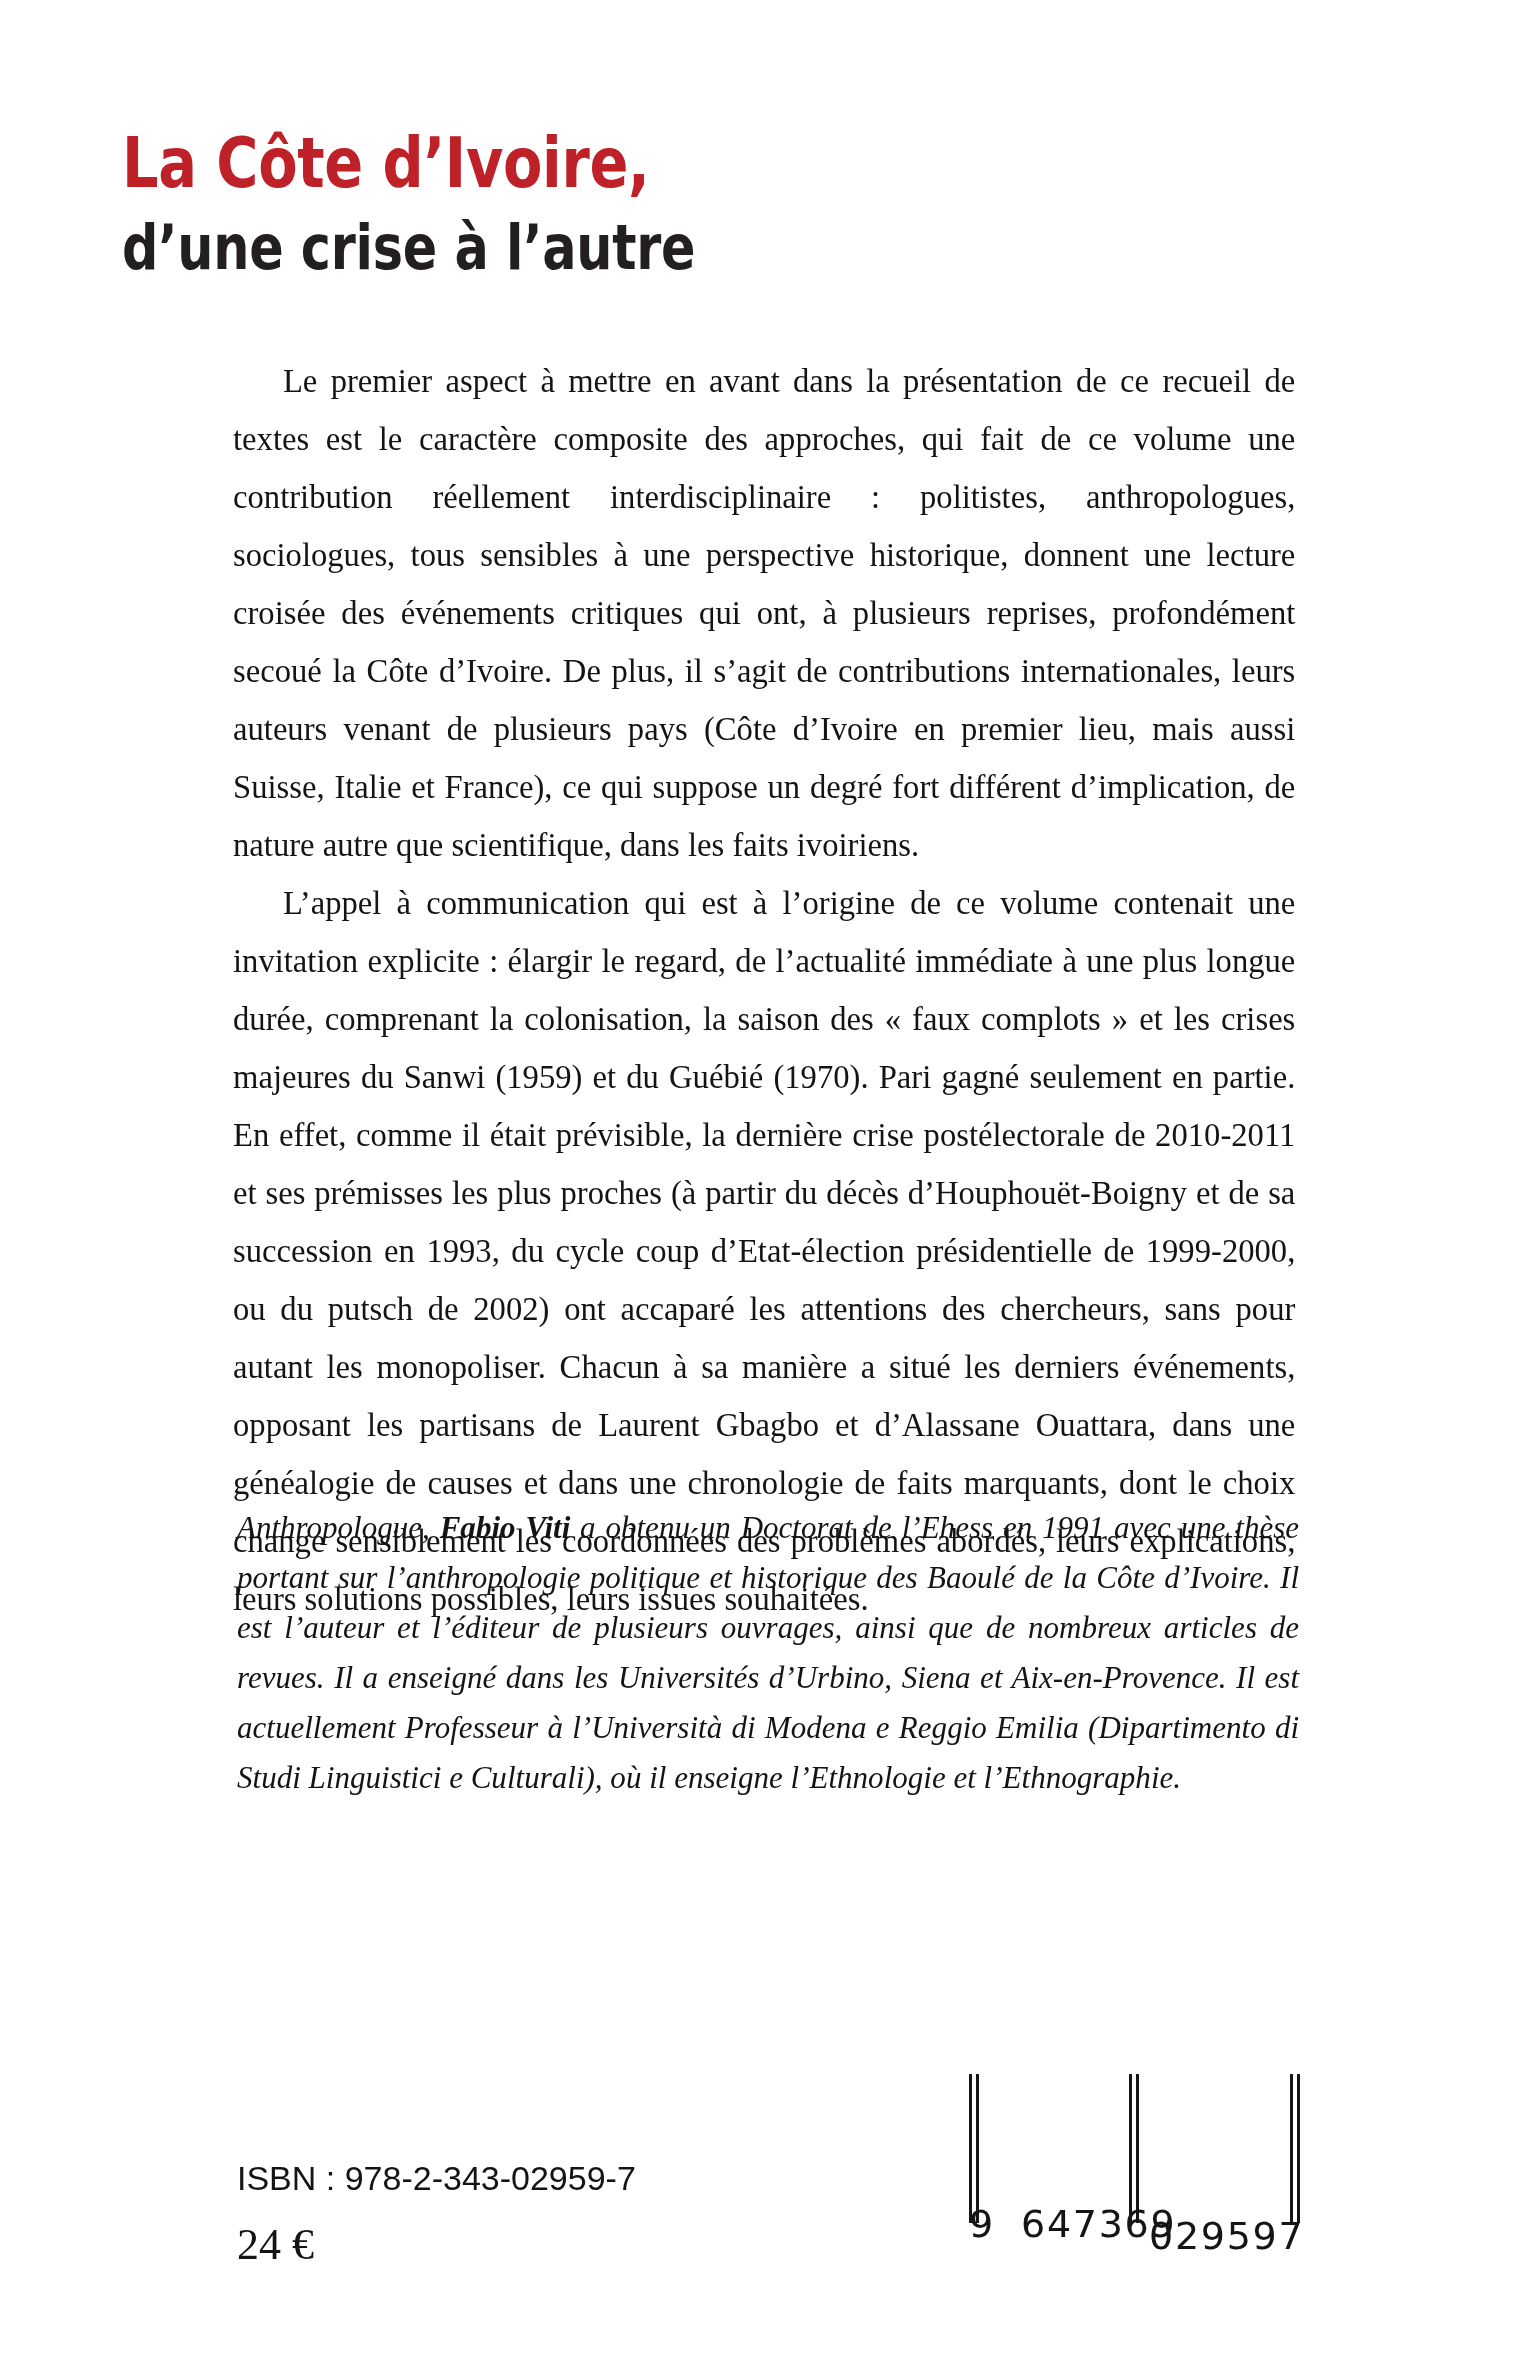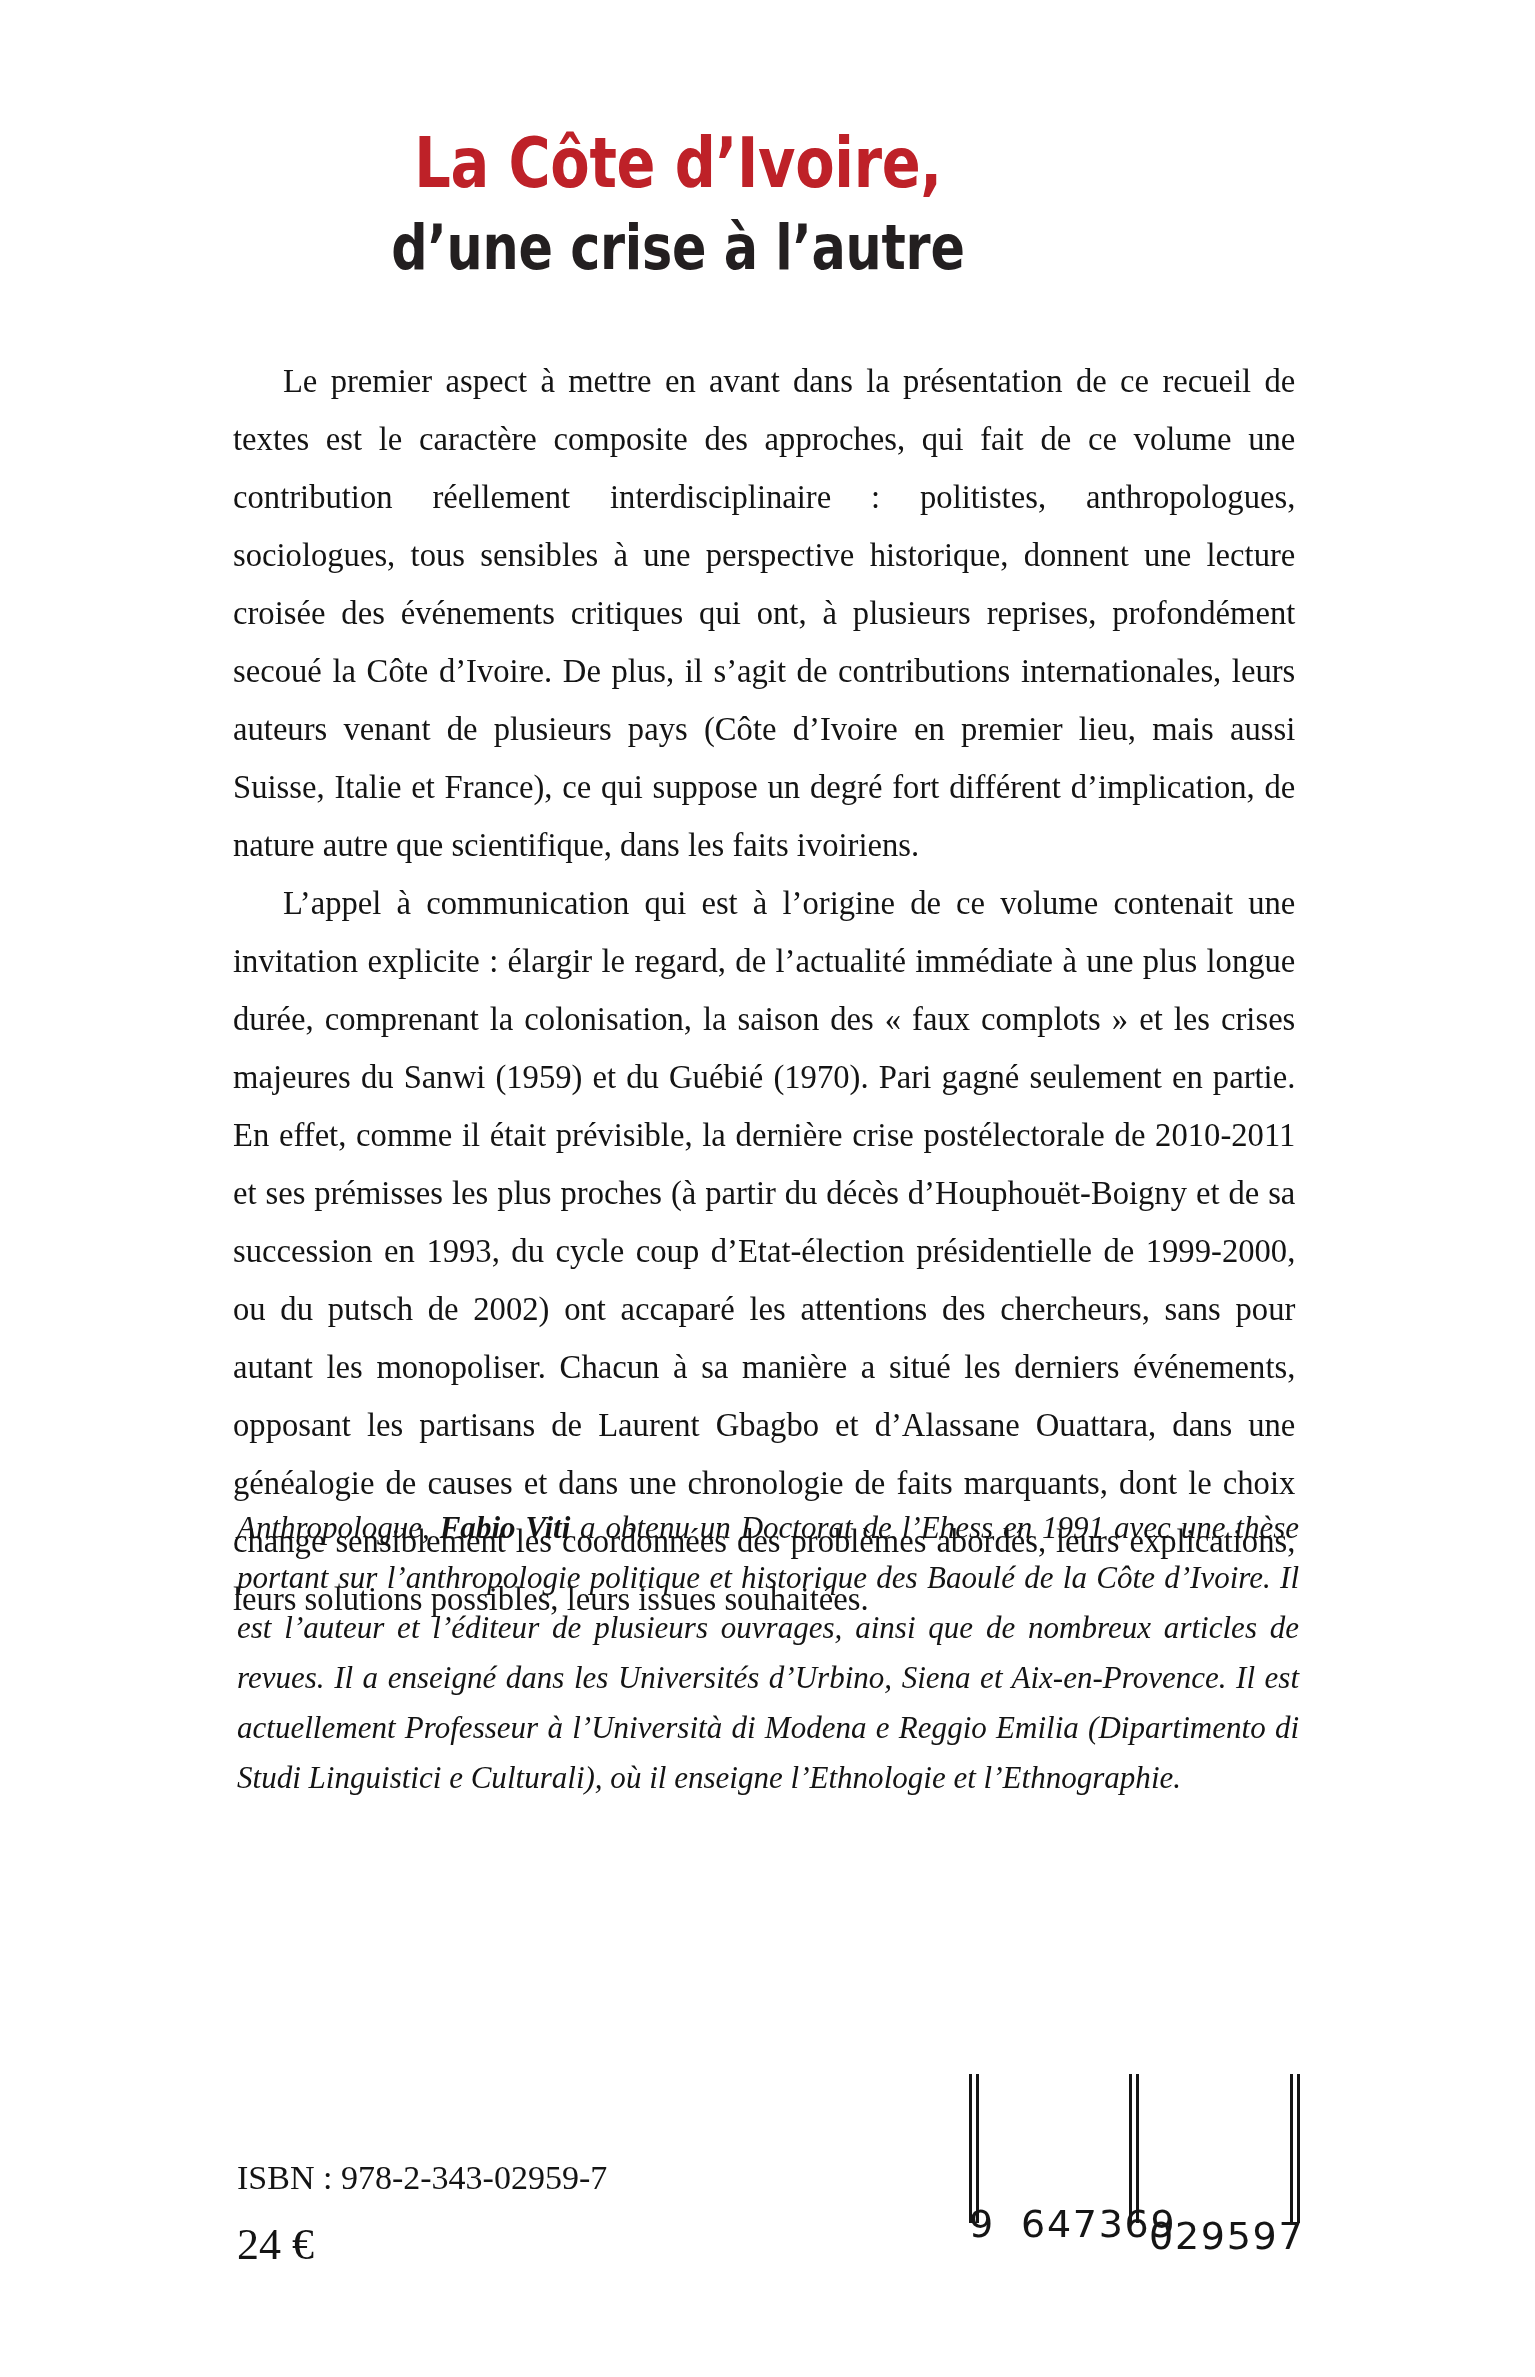"La Côte d’Ivoire," .title-block { text-align: center -> left }
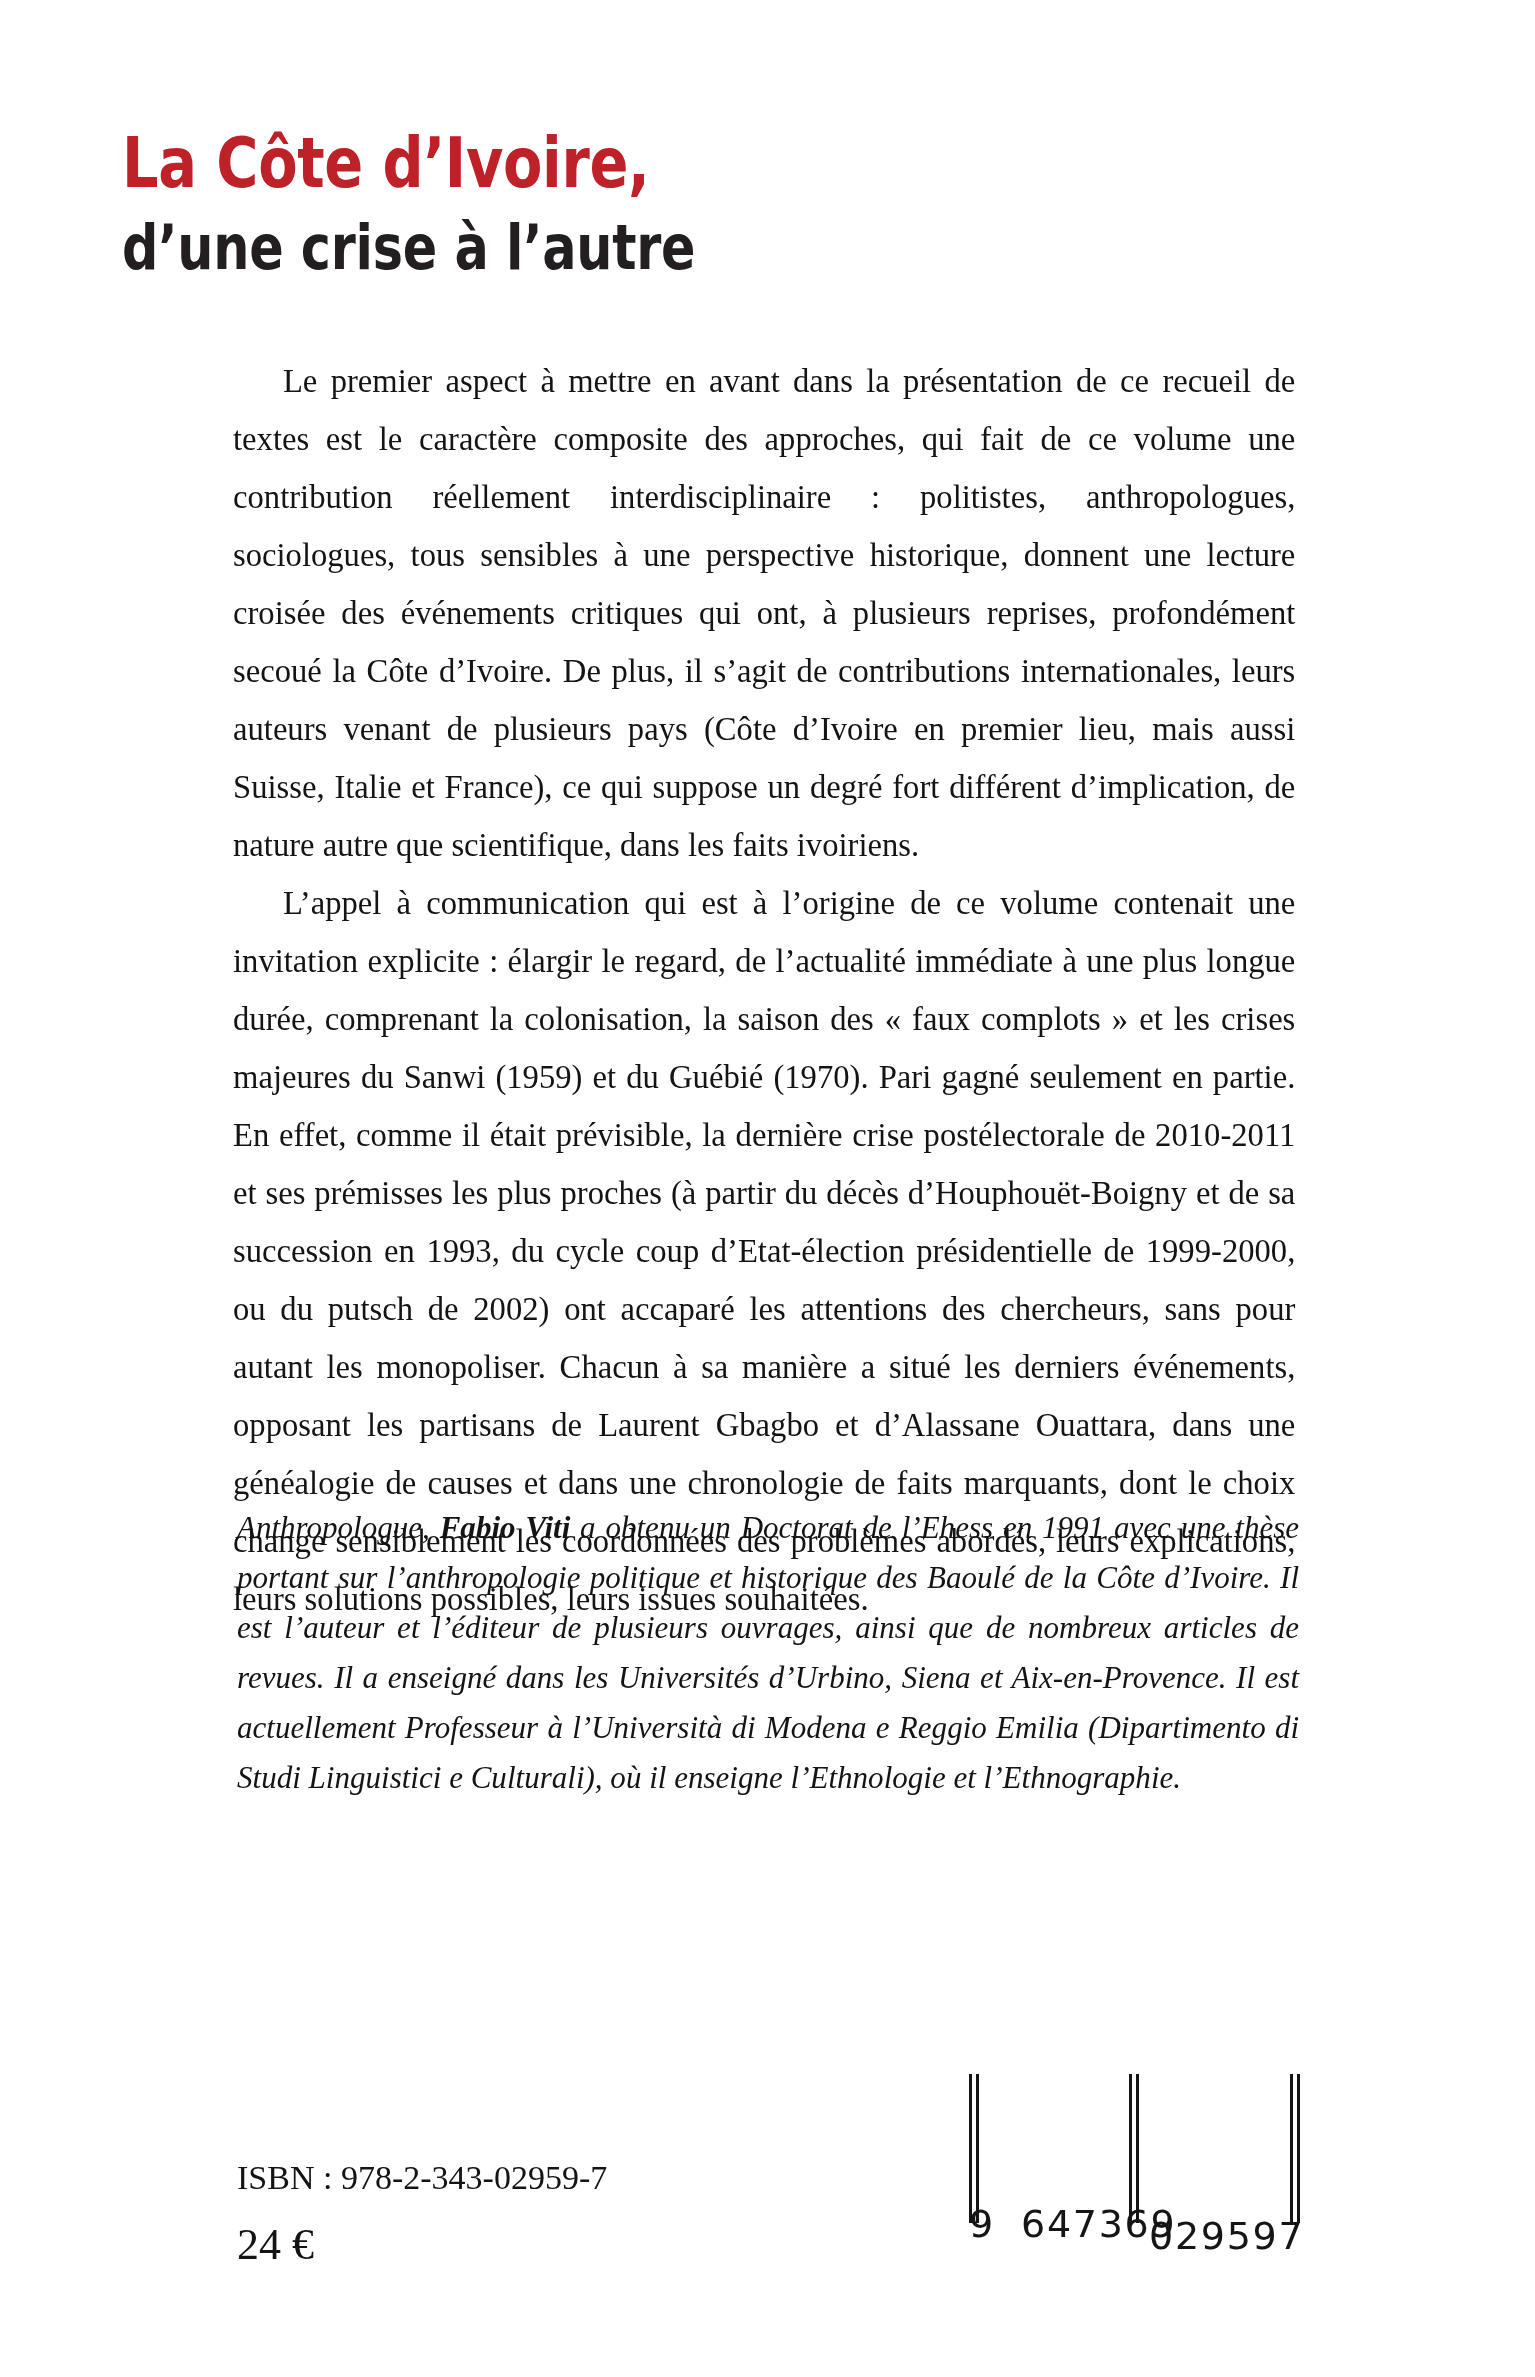"ISBN : 978-2-343-02959-7" .isbn-line { font-family: Liberation Serif, serif -> Liberation Sans, sans-serif }
